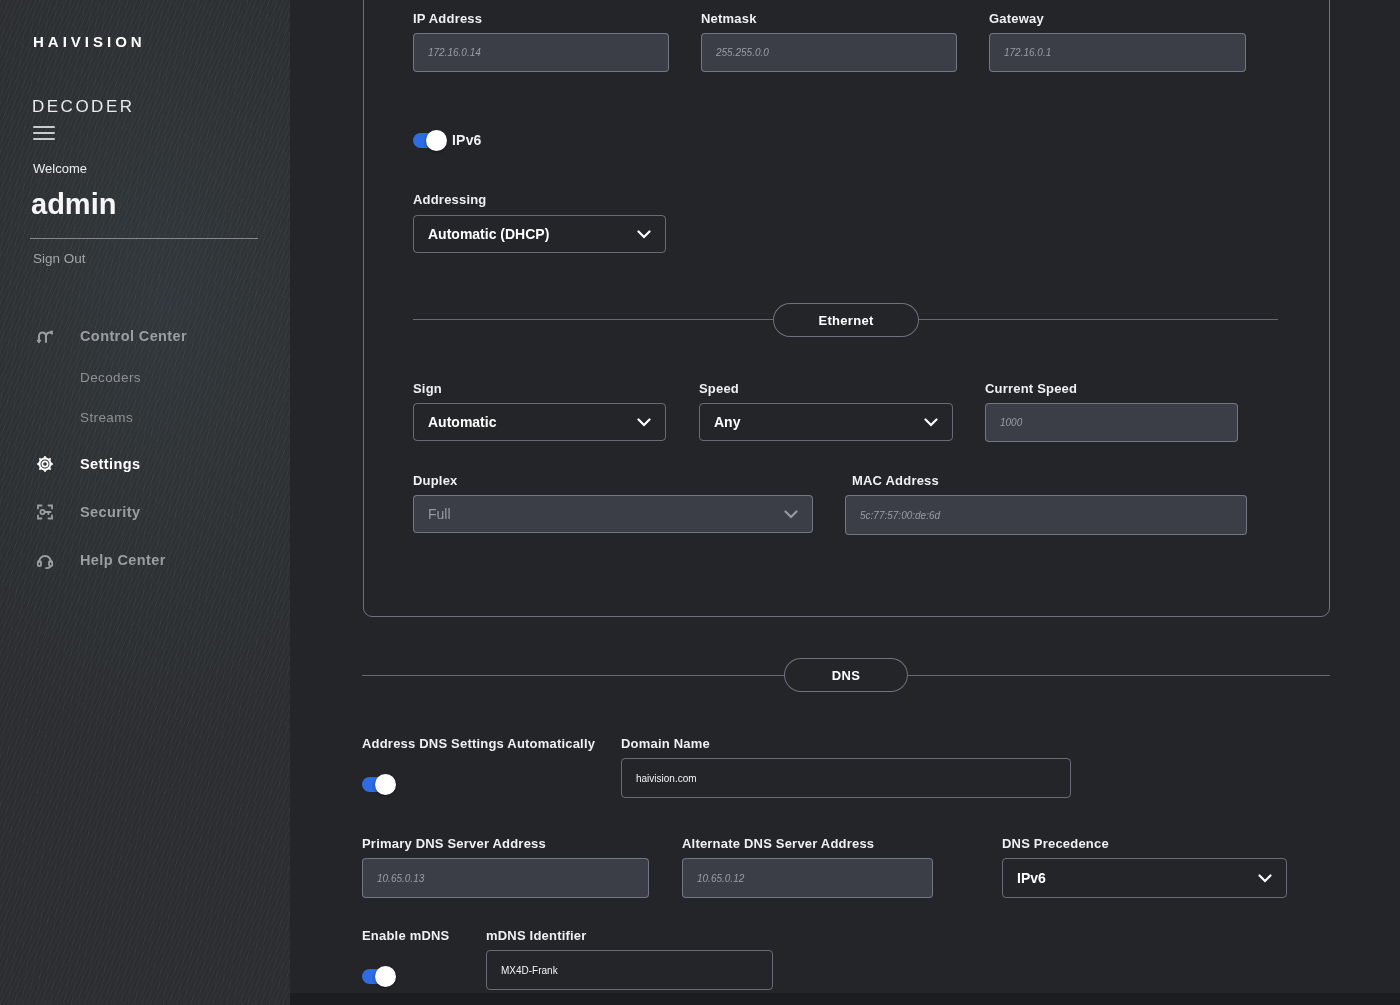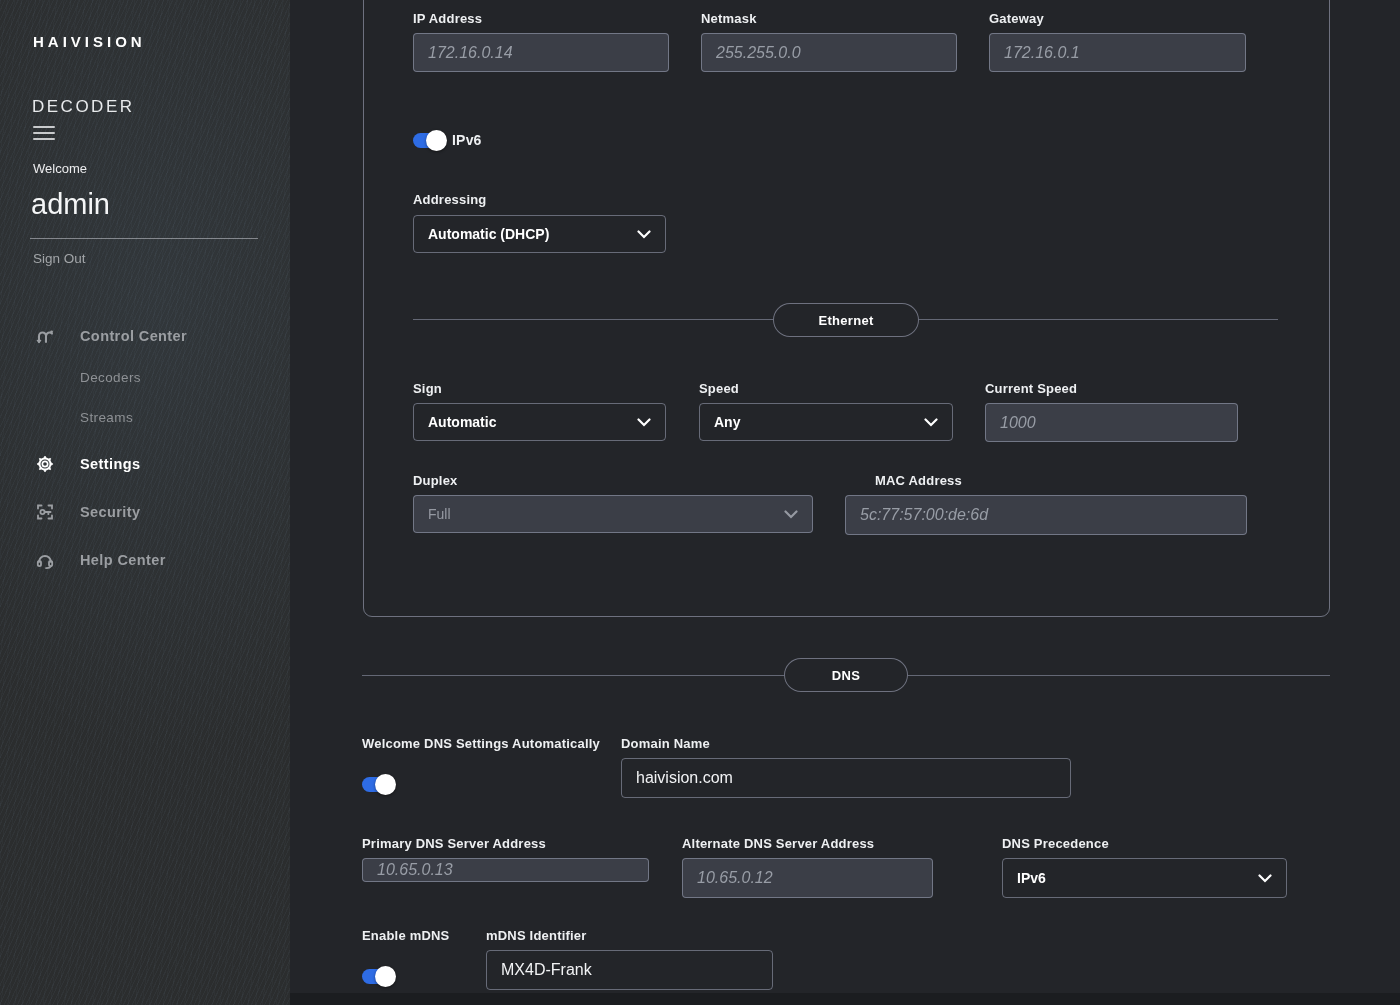"172.16.0.14" .tinput { font-size: 16px -> 10px }
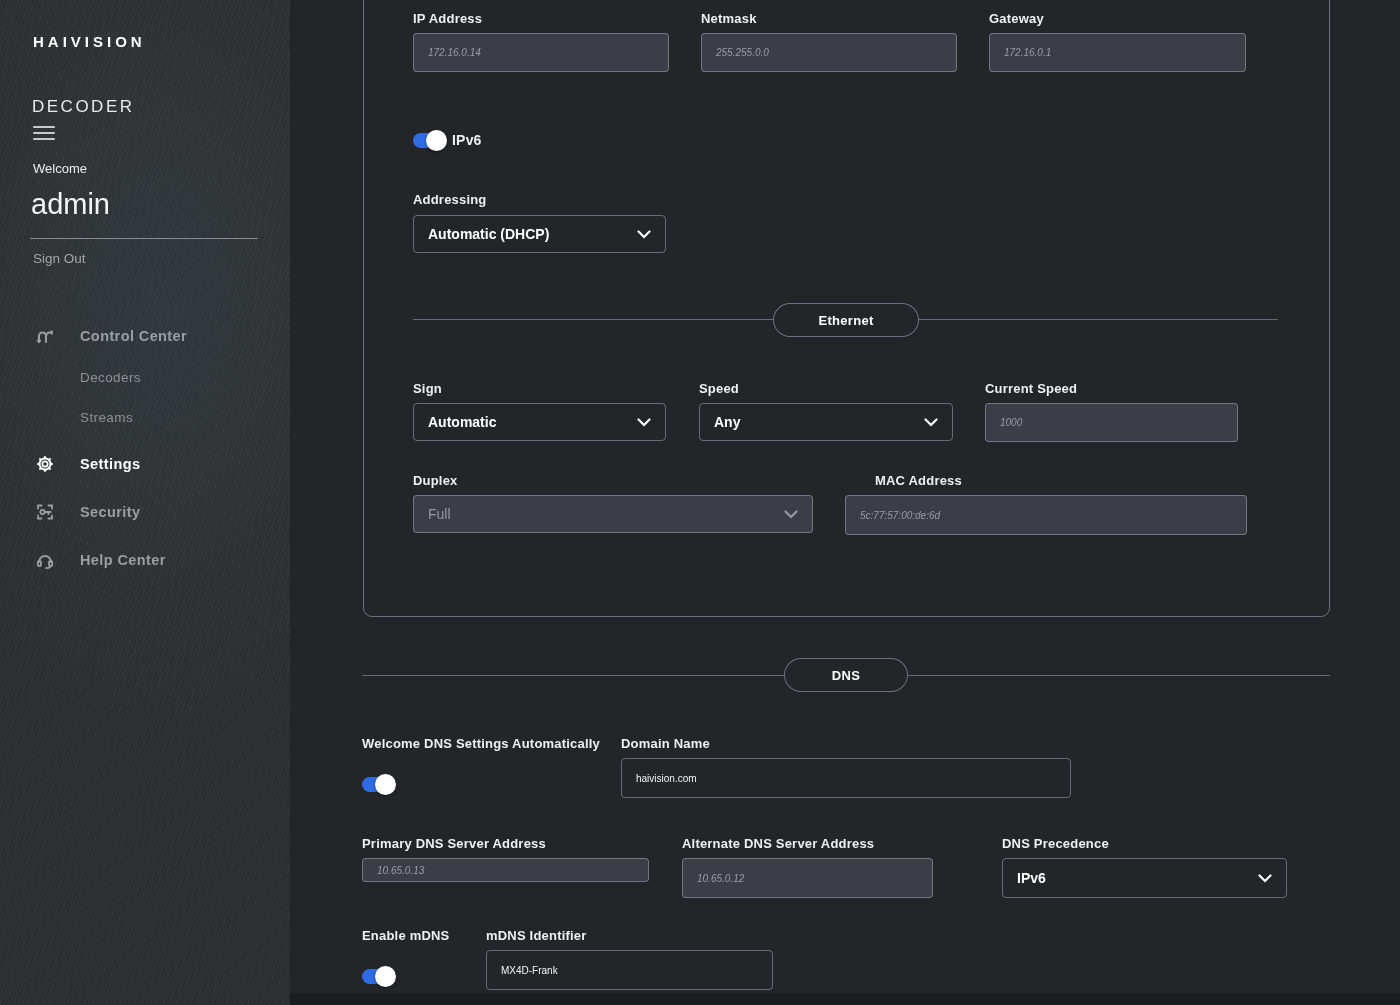"admin" .username { font-weight: 400 -> 700 }
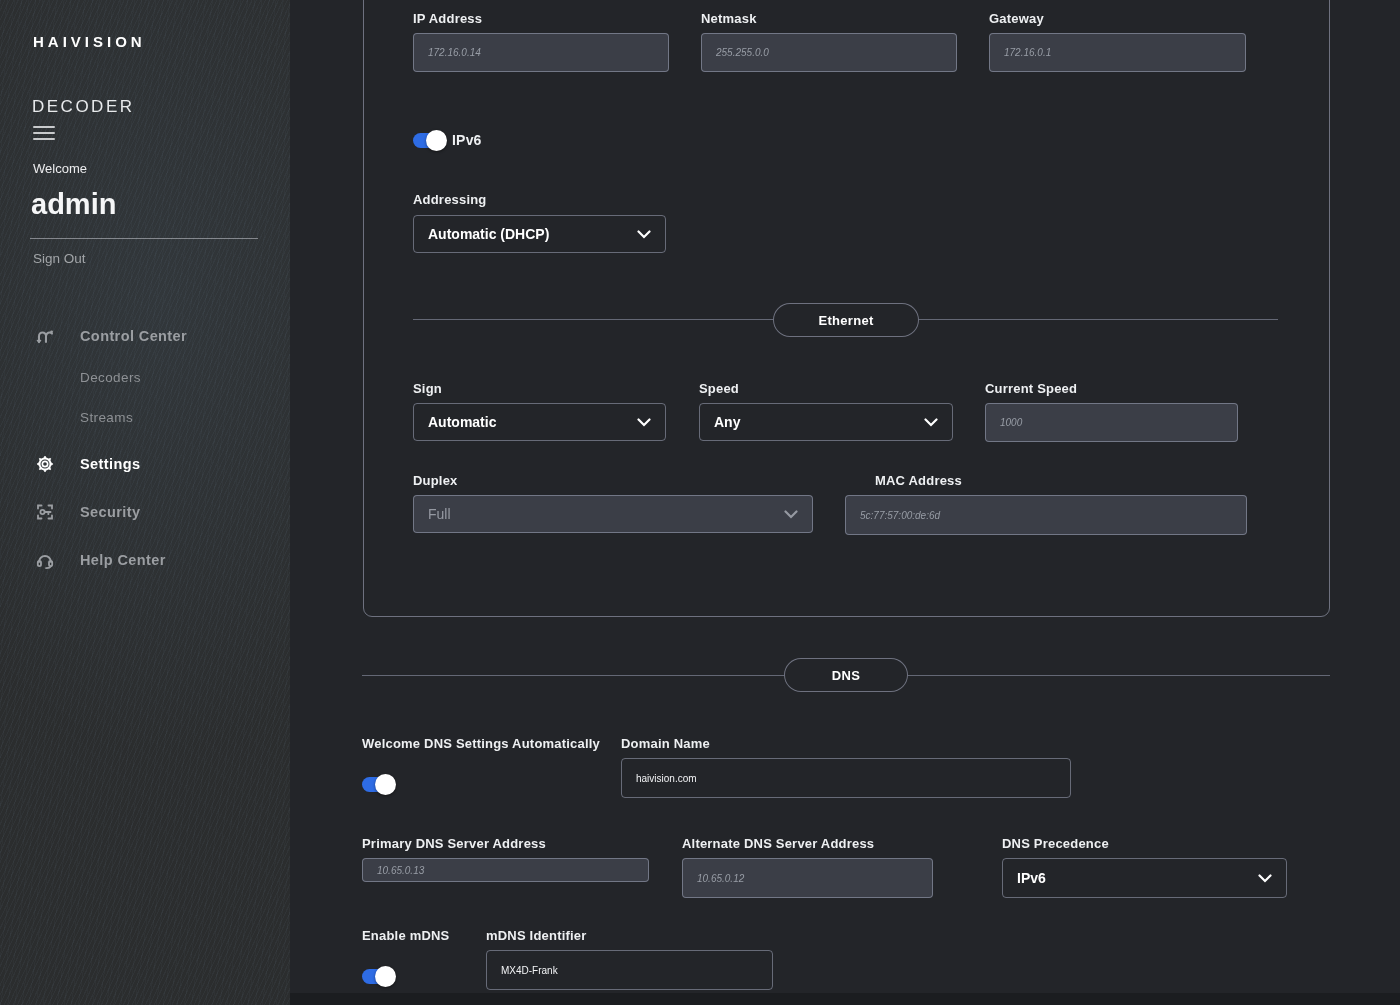"MAC Address" div.field-label { left: 875px -> 852px }
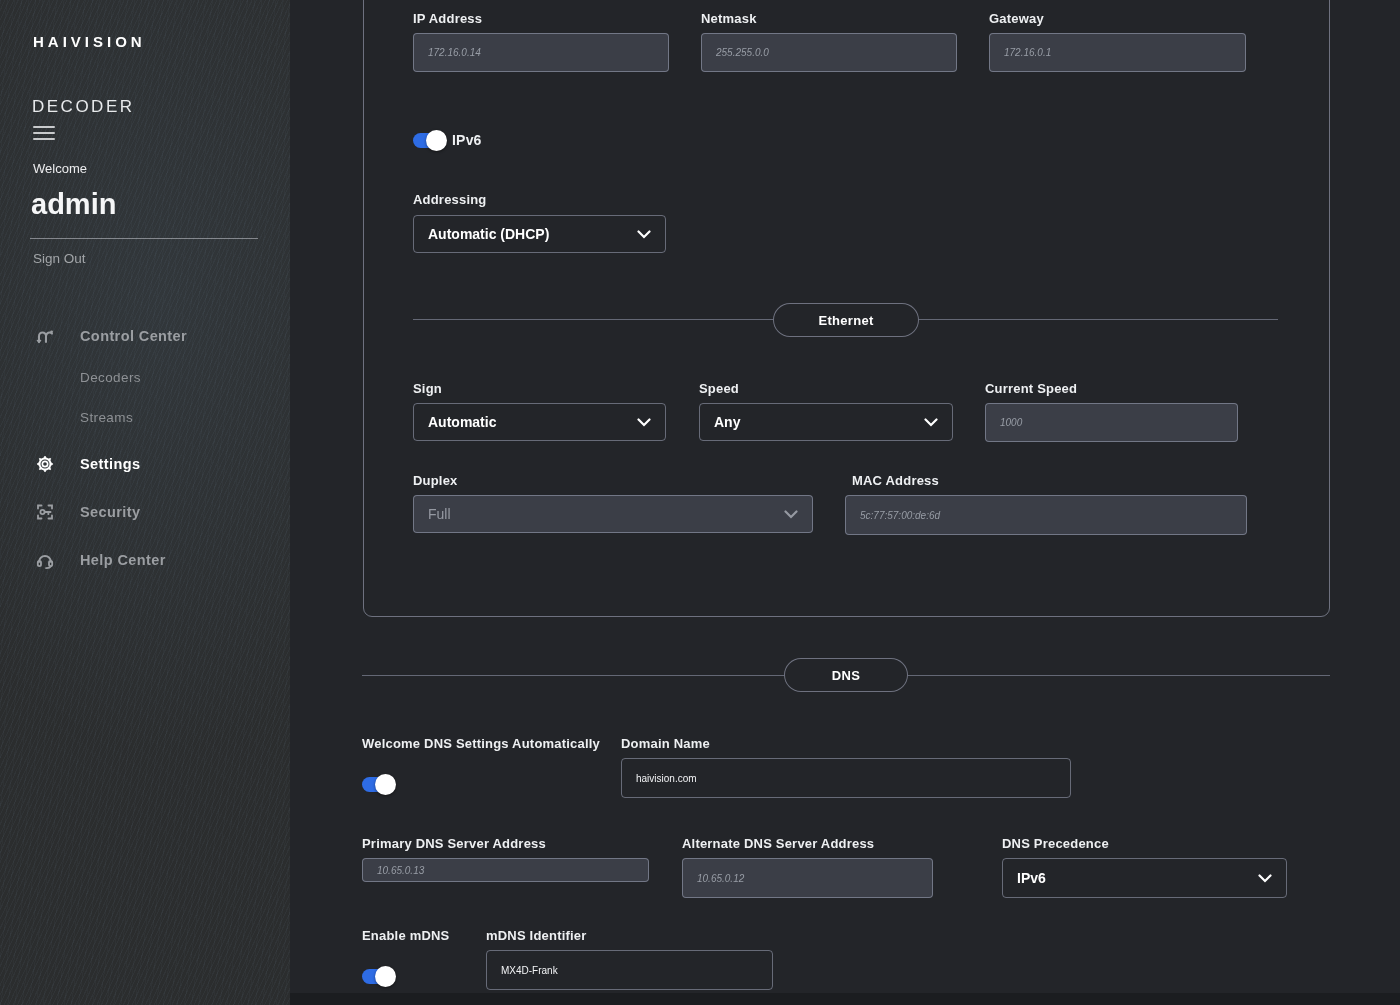"Welcome DNS Settings Automatically" div.field-label { text: Welcome -> Address }
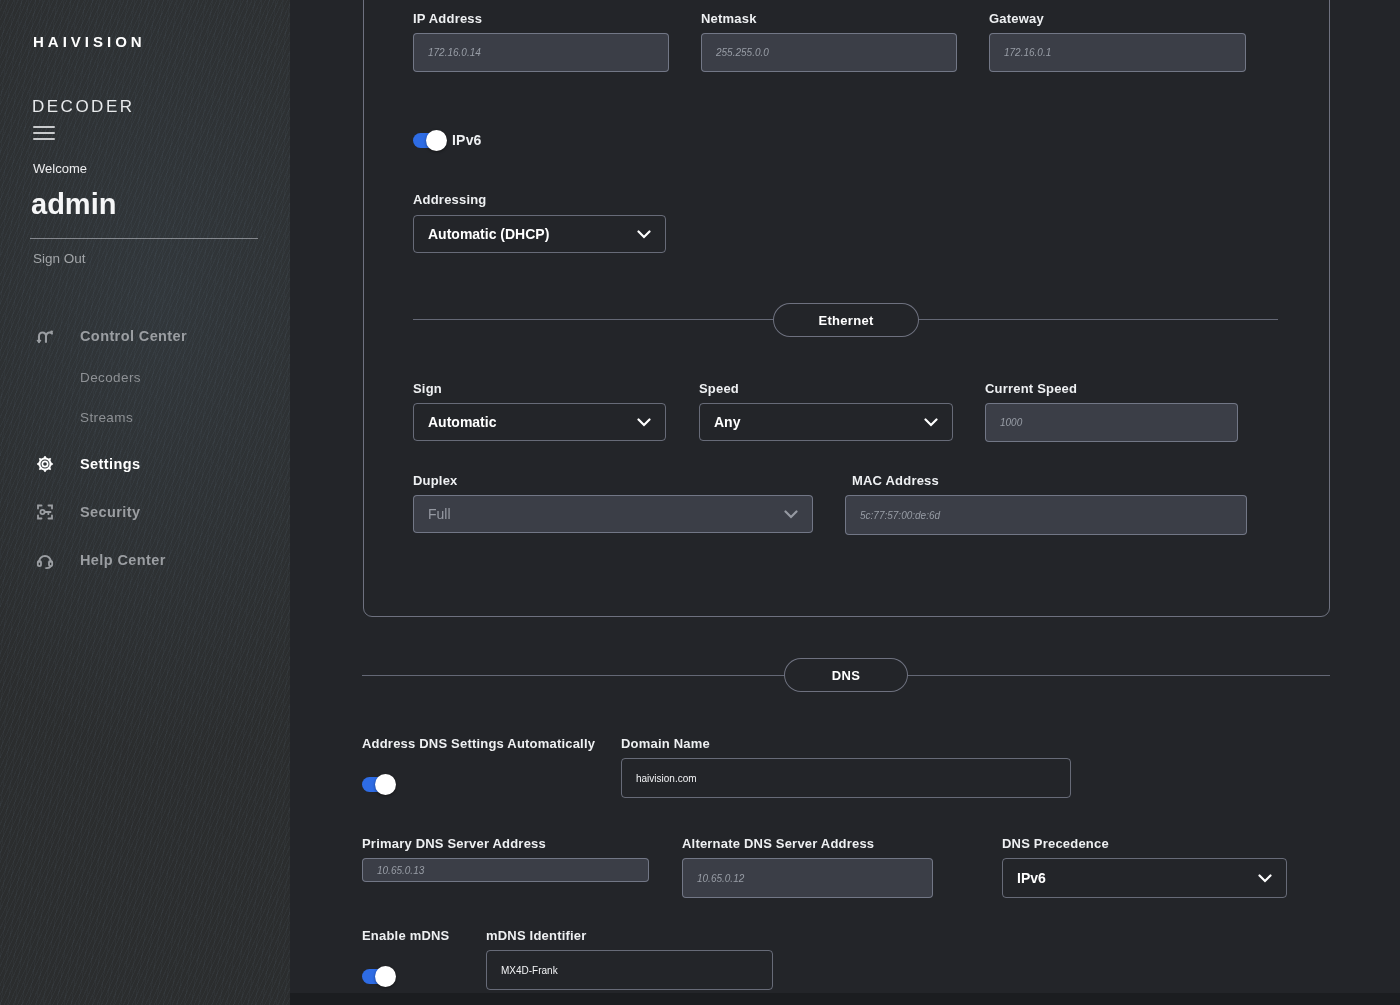"10.65.0.13" input.tinput { height: 24px -> 40px }
